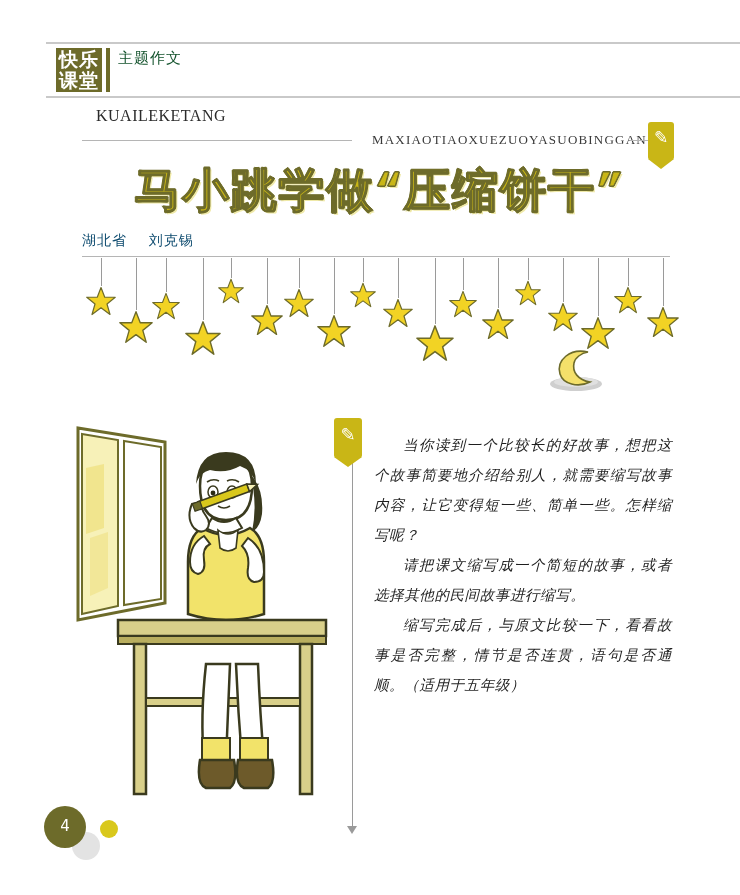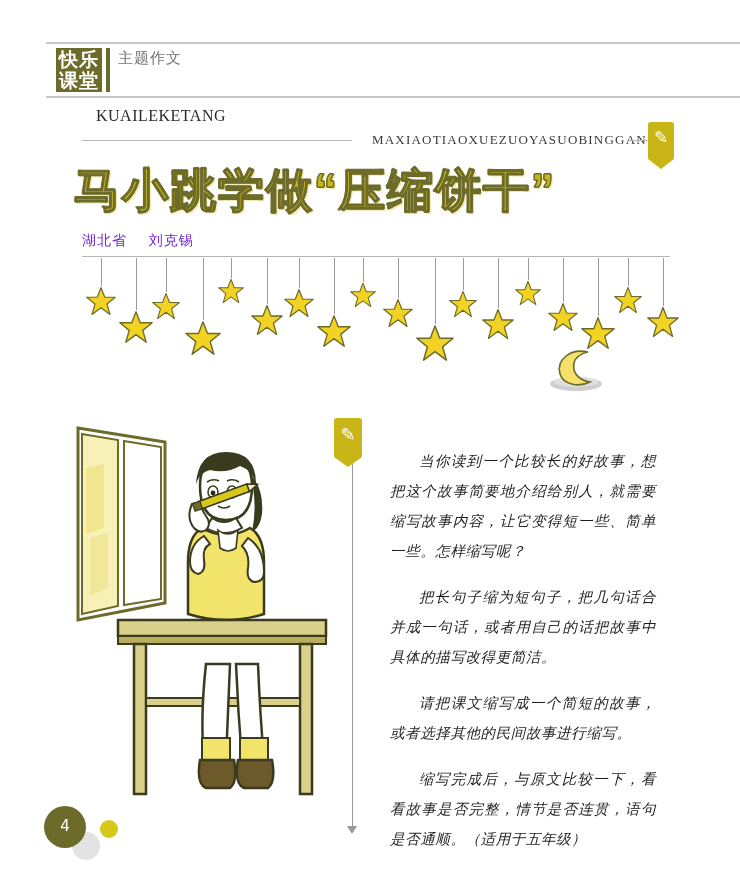"主题作文" .header-cn { color: #737373 -> #14532d }
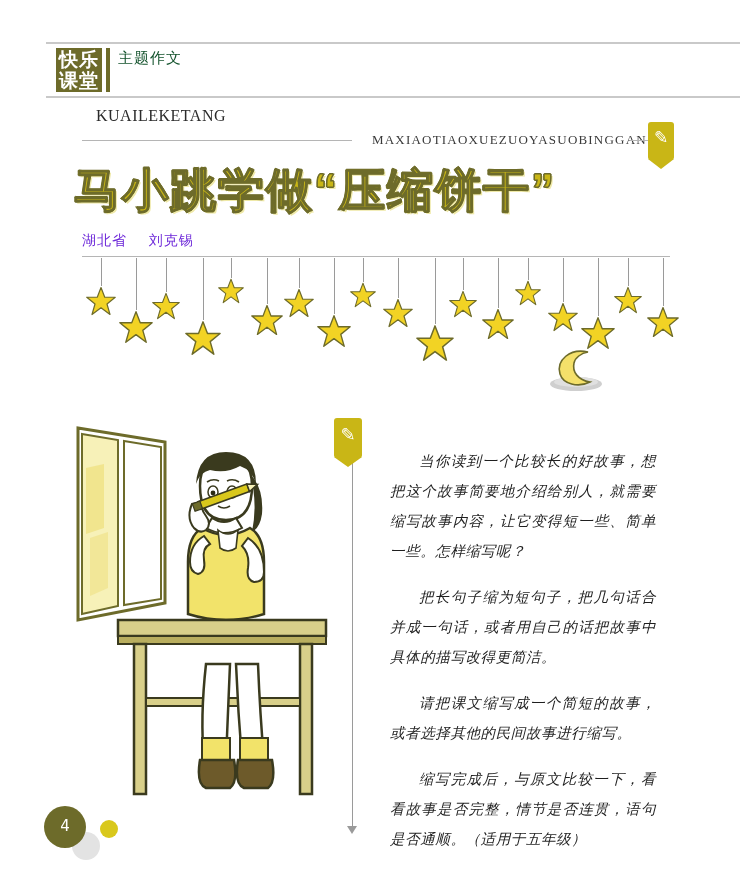"马小跳学做“压缩饼干”" .main-title { font-family: Liberation Sans, sans-serif -> Liberation Mono, monospace; left: 74px -> 80px; text-align: none -> center }
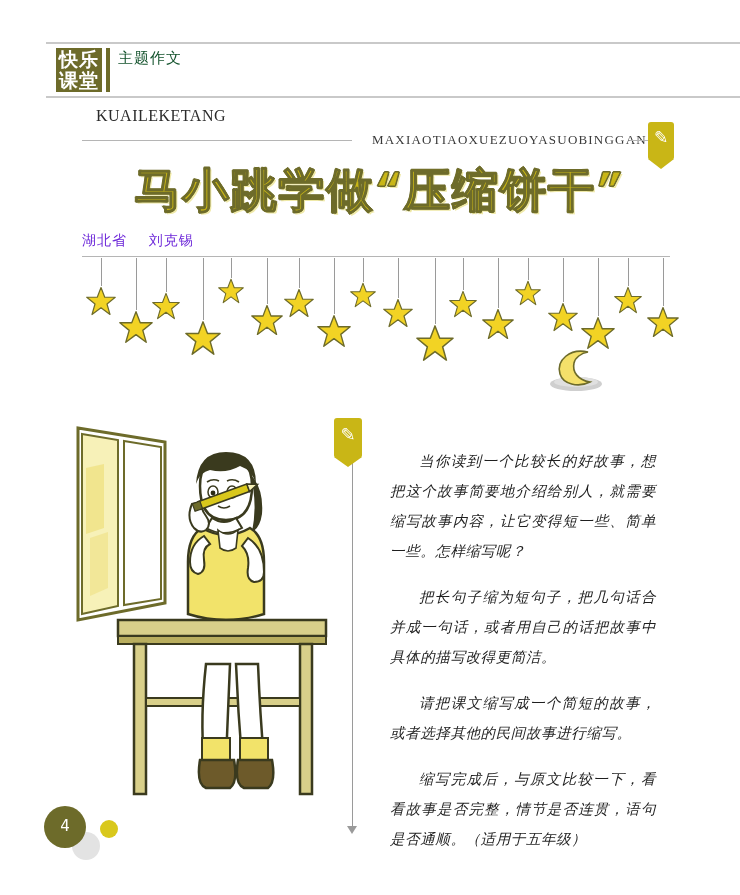"湖北省 刘克锡" .byline { color: #6d28d9 -> #0c4a6e }
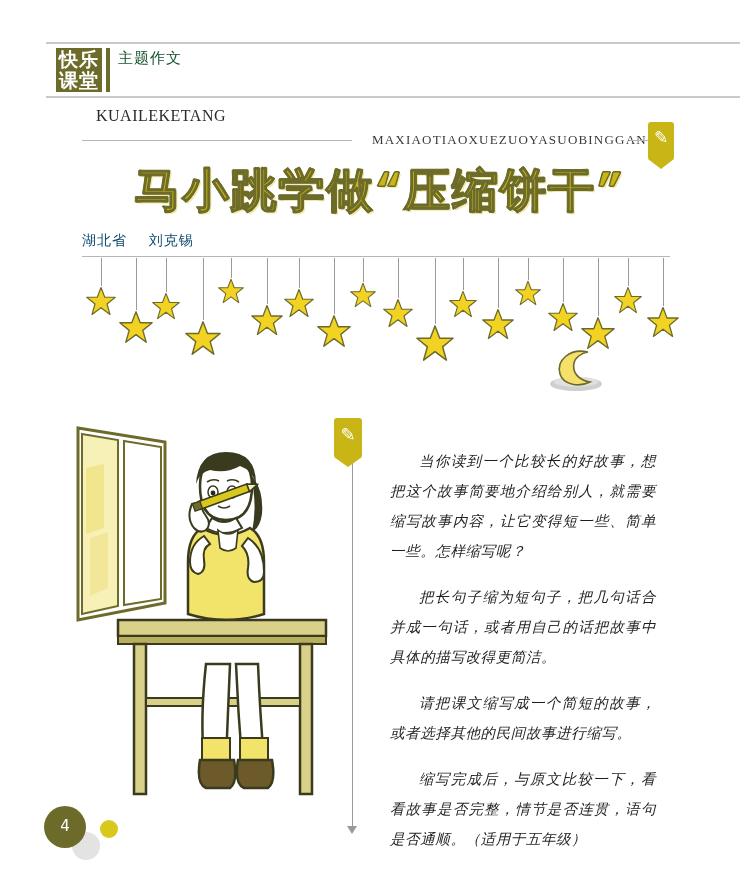"当你读到一个比较长的好故事，想把这个故事简要地介绍给别人，就需要缩写故事内容，让" .article p { margin: 16px -> 0 }
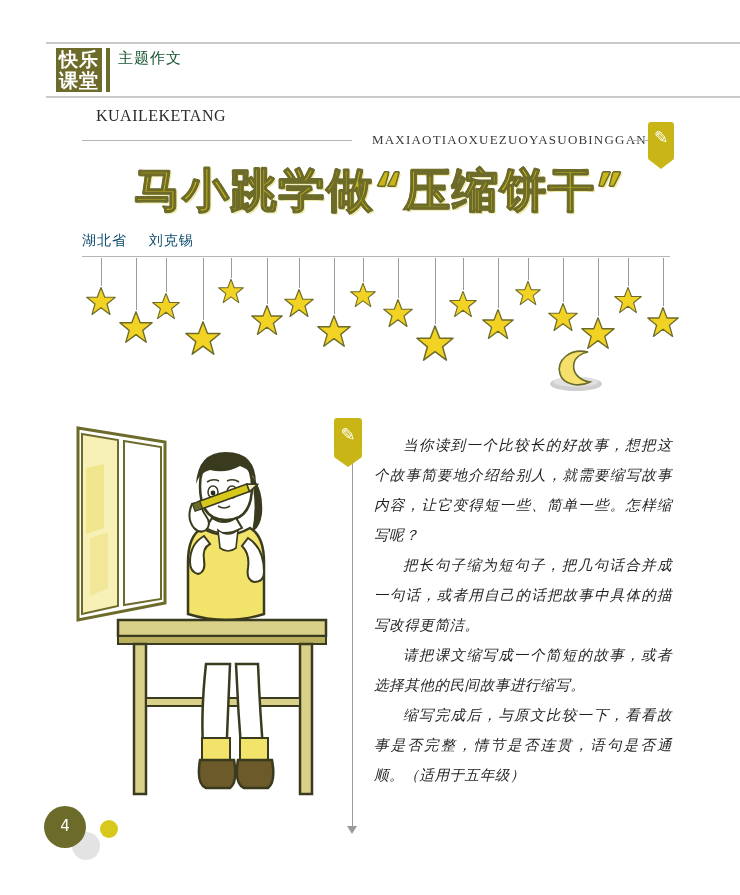"把长句子缩为短句子，把几句话合并成一句话，或者用自己的话把故事中具体的描写改得更" p { html: <p>把长句子缩为短句子，把几句话合并成一句话，或者用自己的话把故事中具体的描写改得更简洁。</p> -> none }
